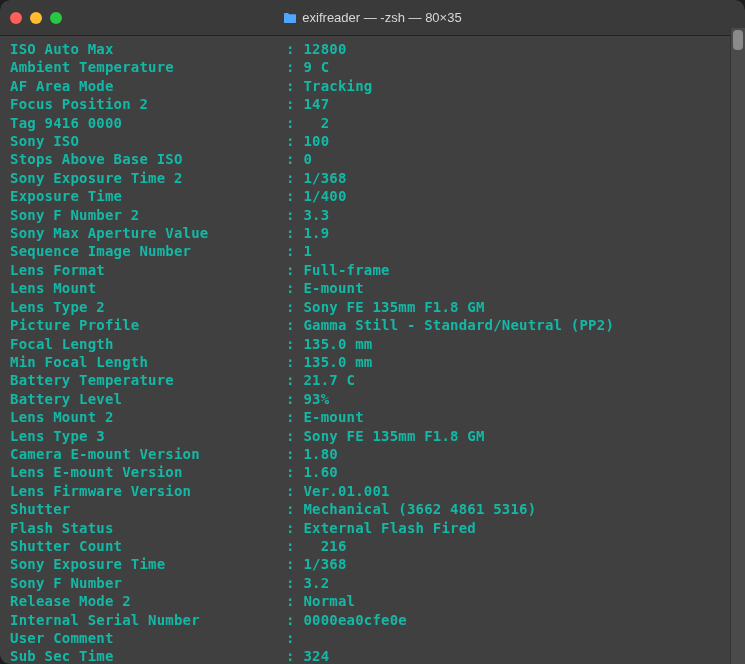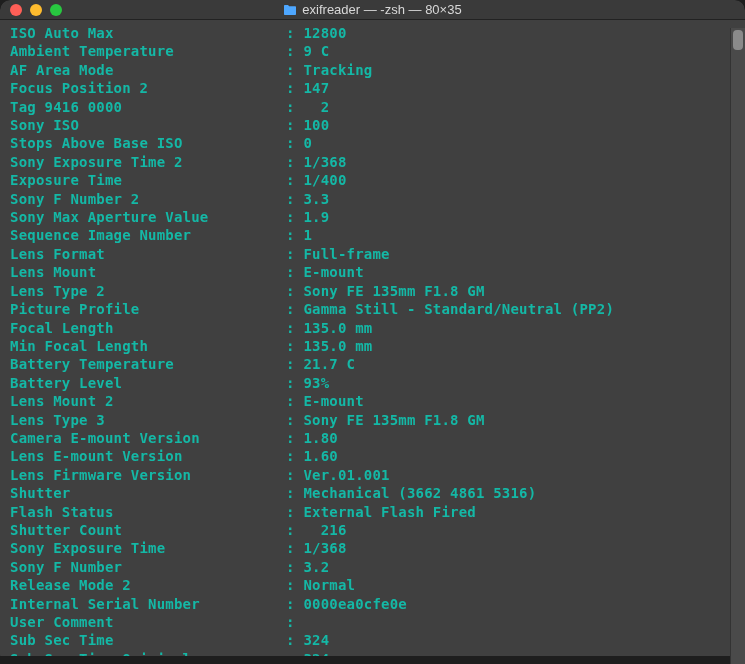"exifreader — -zsh — 80×35" .titlebar { height: 20px -> 36px }
